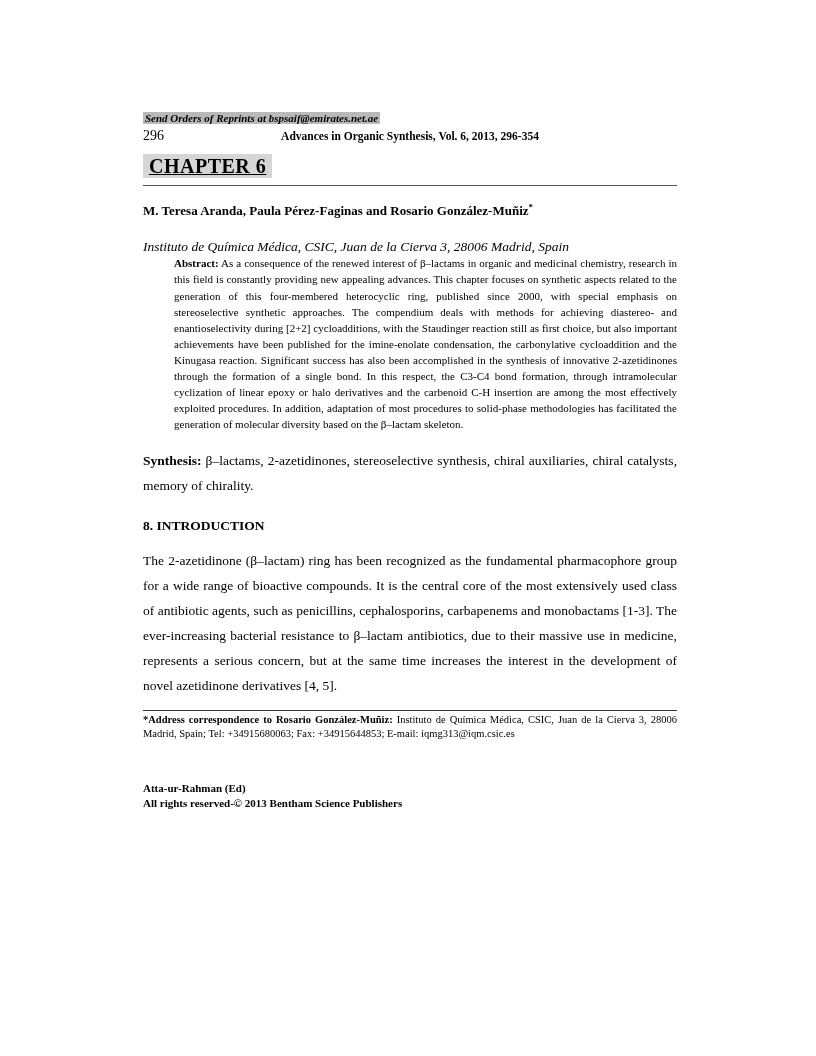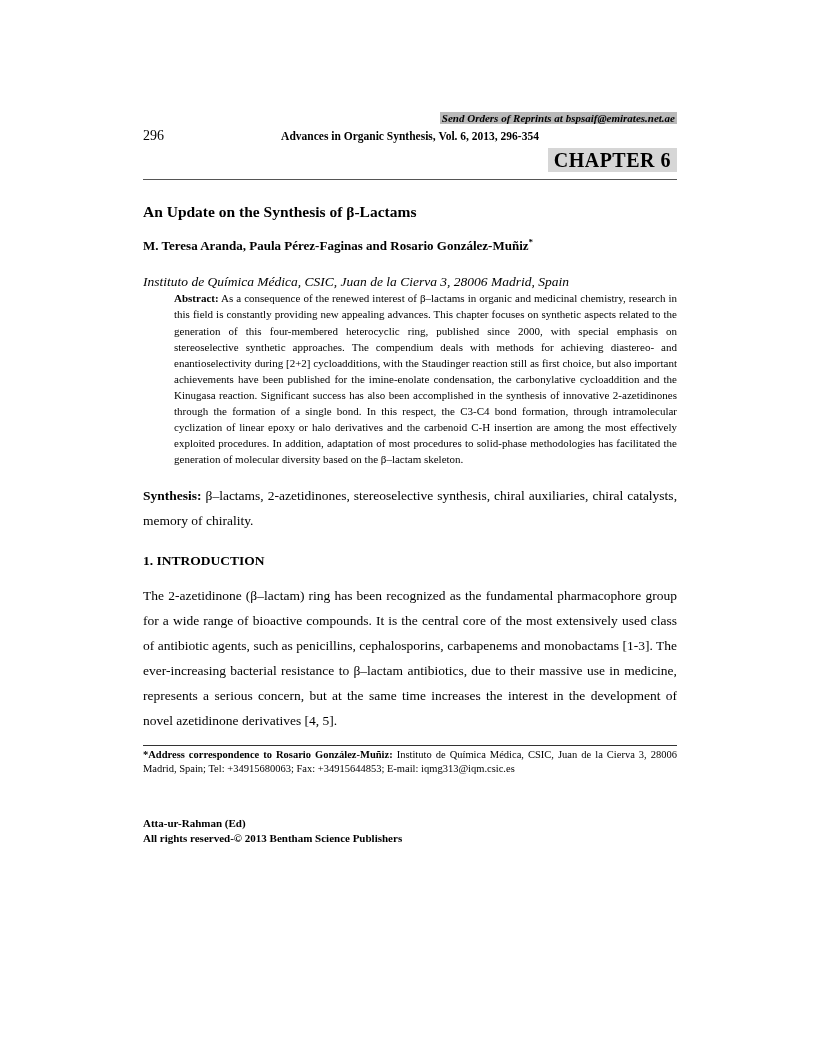"Send Orders of Reprints at" .reprint-line { text-align: right -> none }
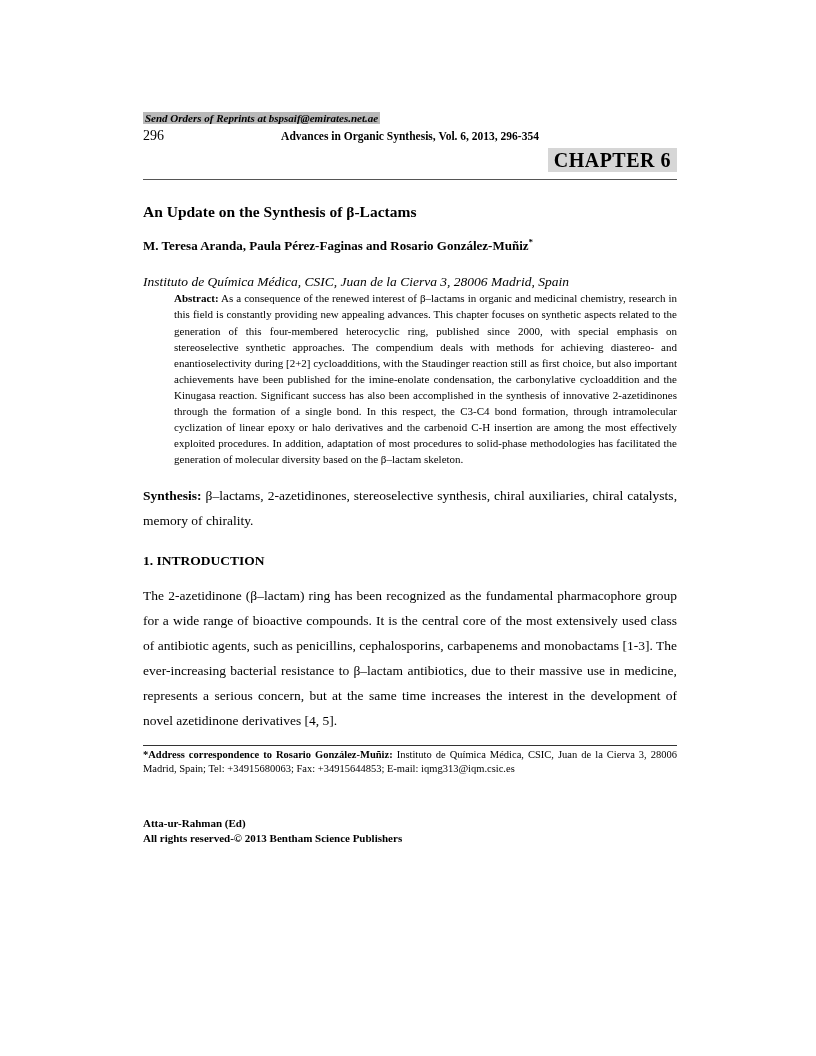"CHAPTER 6" .chapter-line { margin-top: 4px -> 10px; text-align: right -> left; text-decoration: none -> underline }
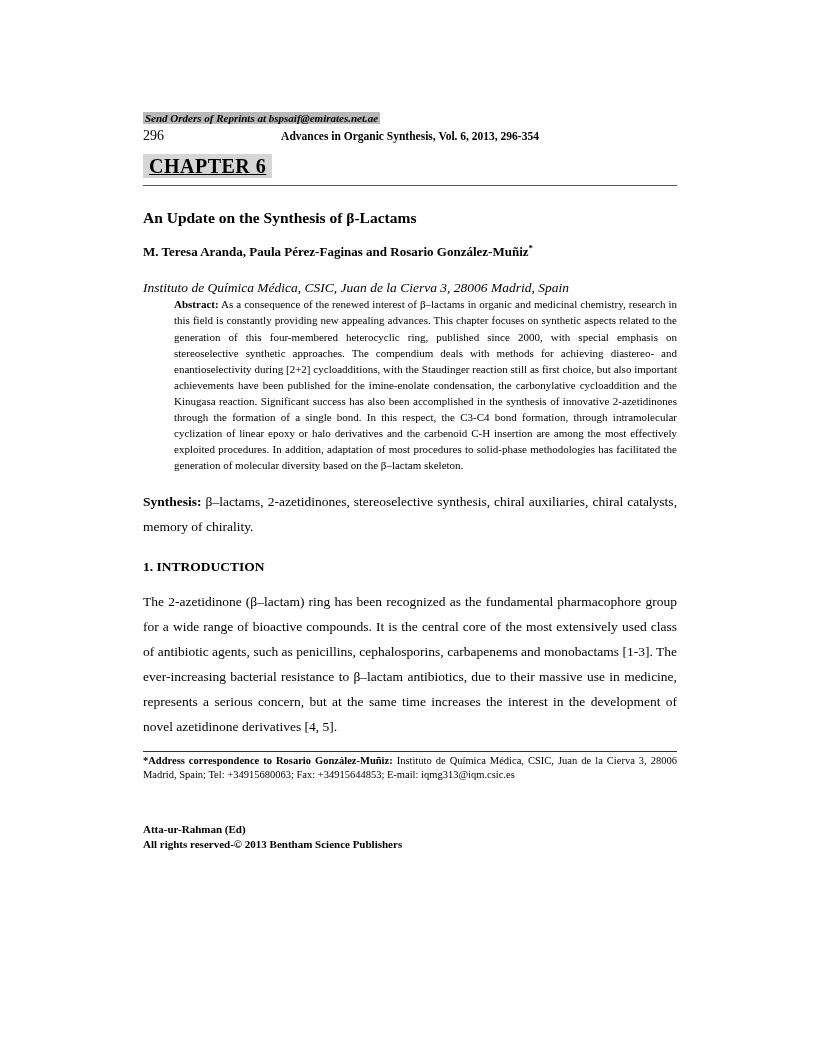"An Update on the Synthesis" h1.article-title { html: <h1>An Update on the Synthesis of β-Lactams</h1> -> none }
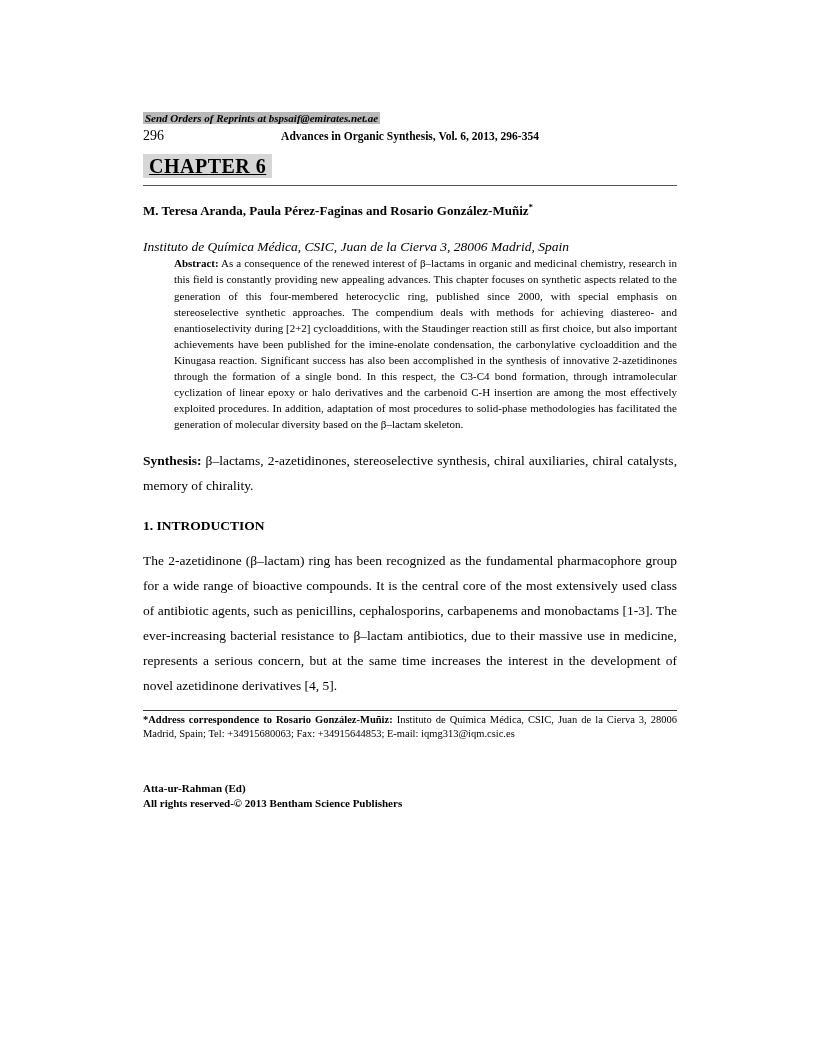"1. INTRODUCTION" h2.section-heading { text: 1 -> 8 }
